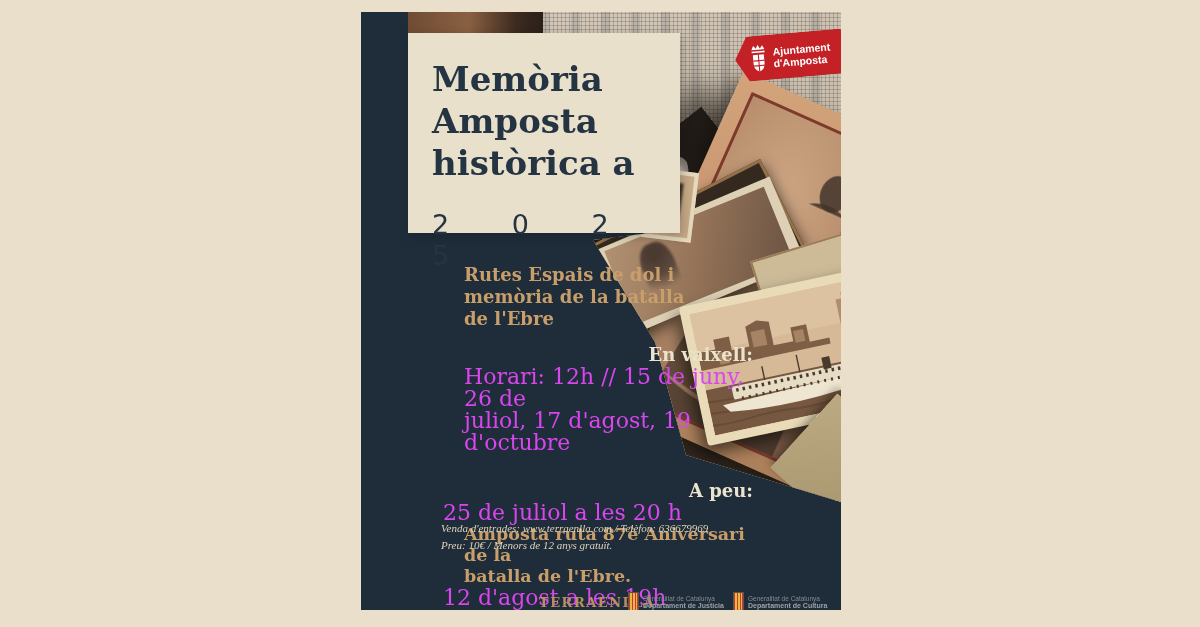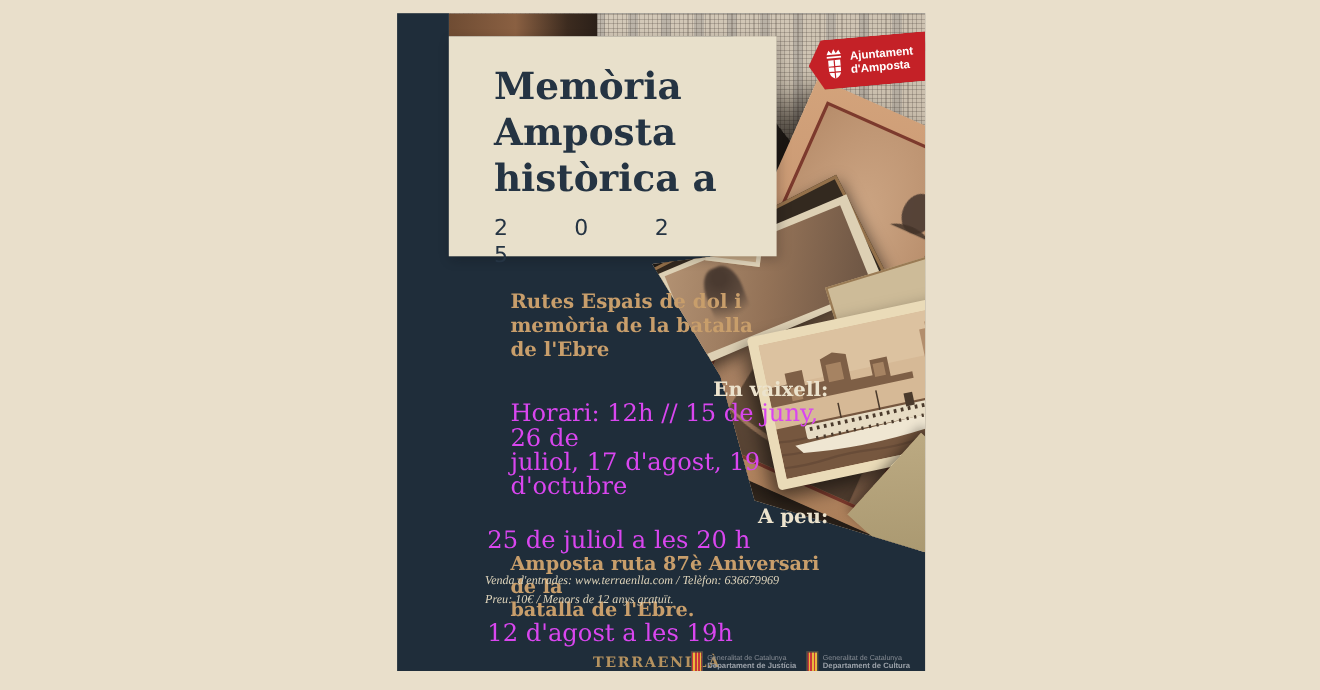"Memòria" .title-box { padding: 25px 0 0 41px -> 25px 0 0 24px; width: 298px -> 272px }
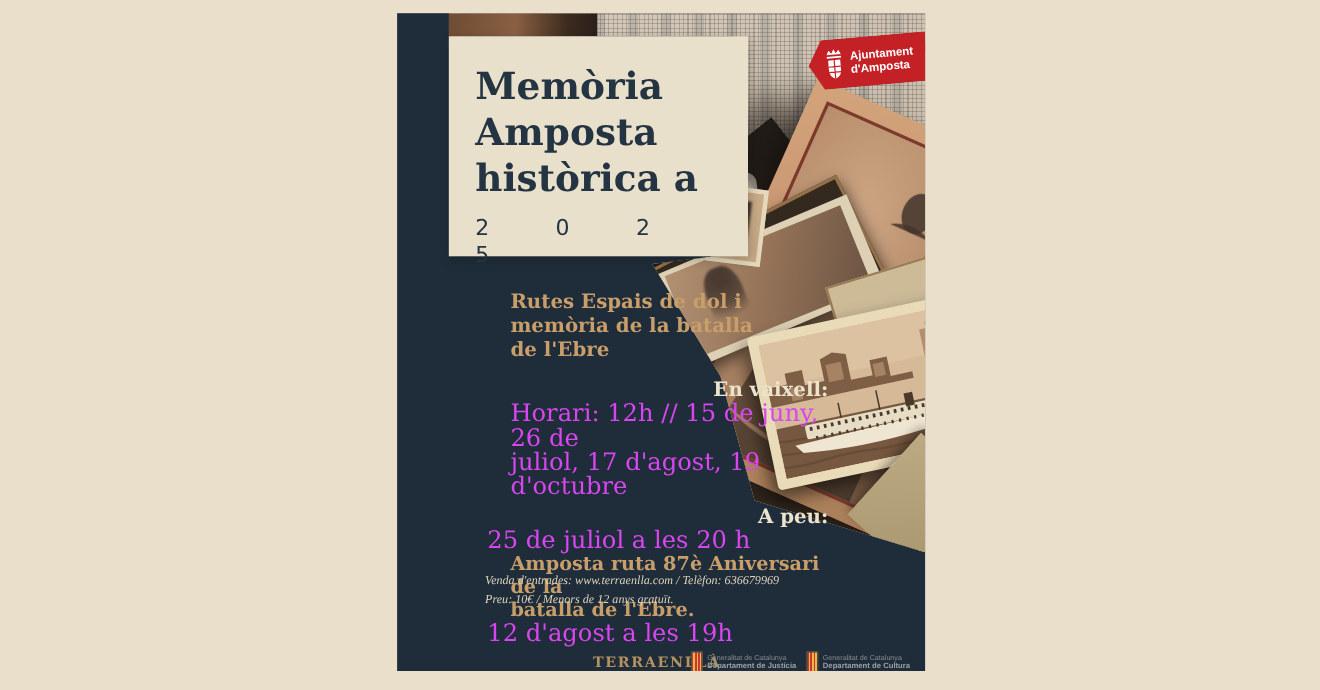"2 0 2 5" .year { font-size: 20px -> 27px; margin-top: 11px -> 25px }
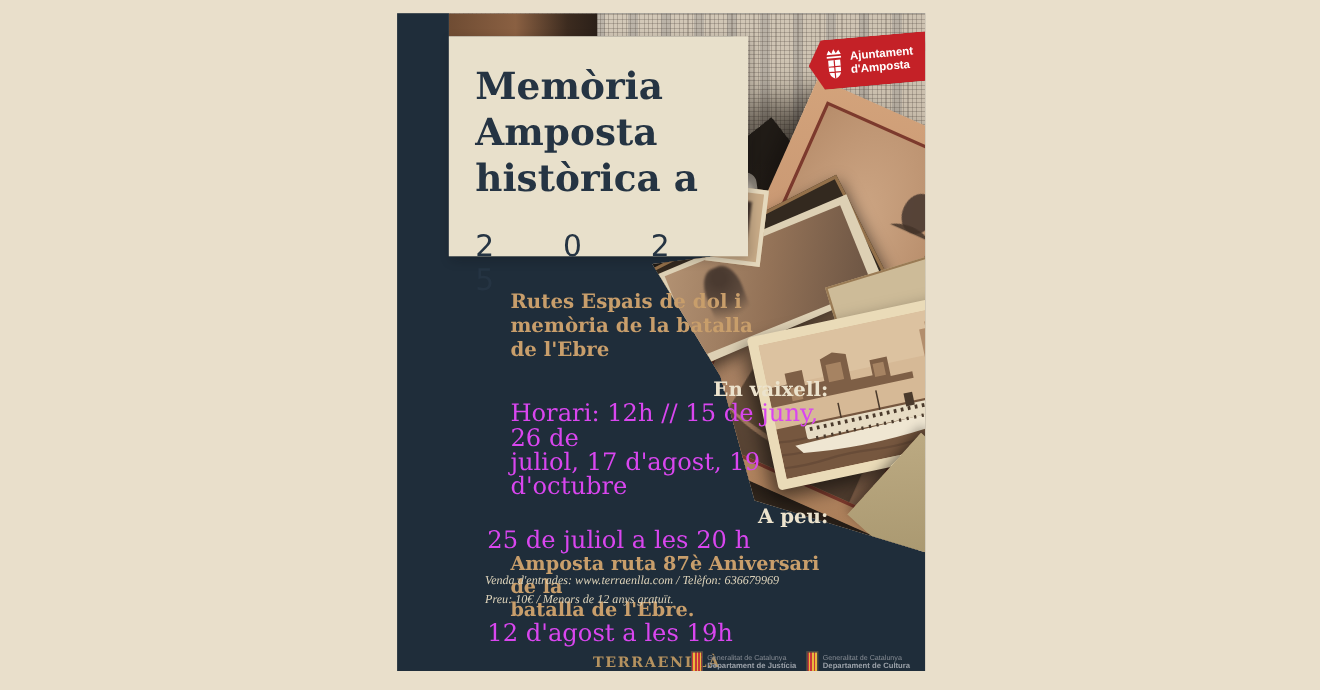"A peu:" .mt13 { margin-top: 5px -> 26px }
